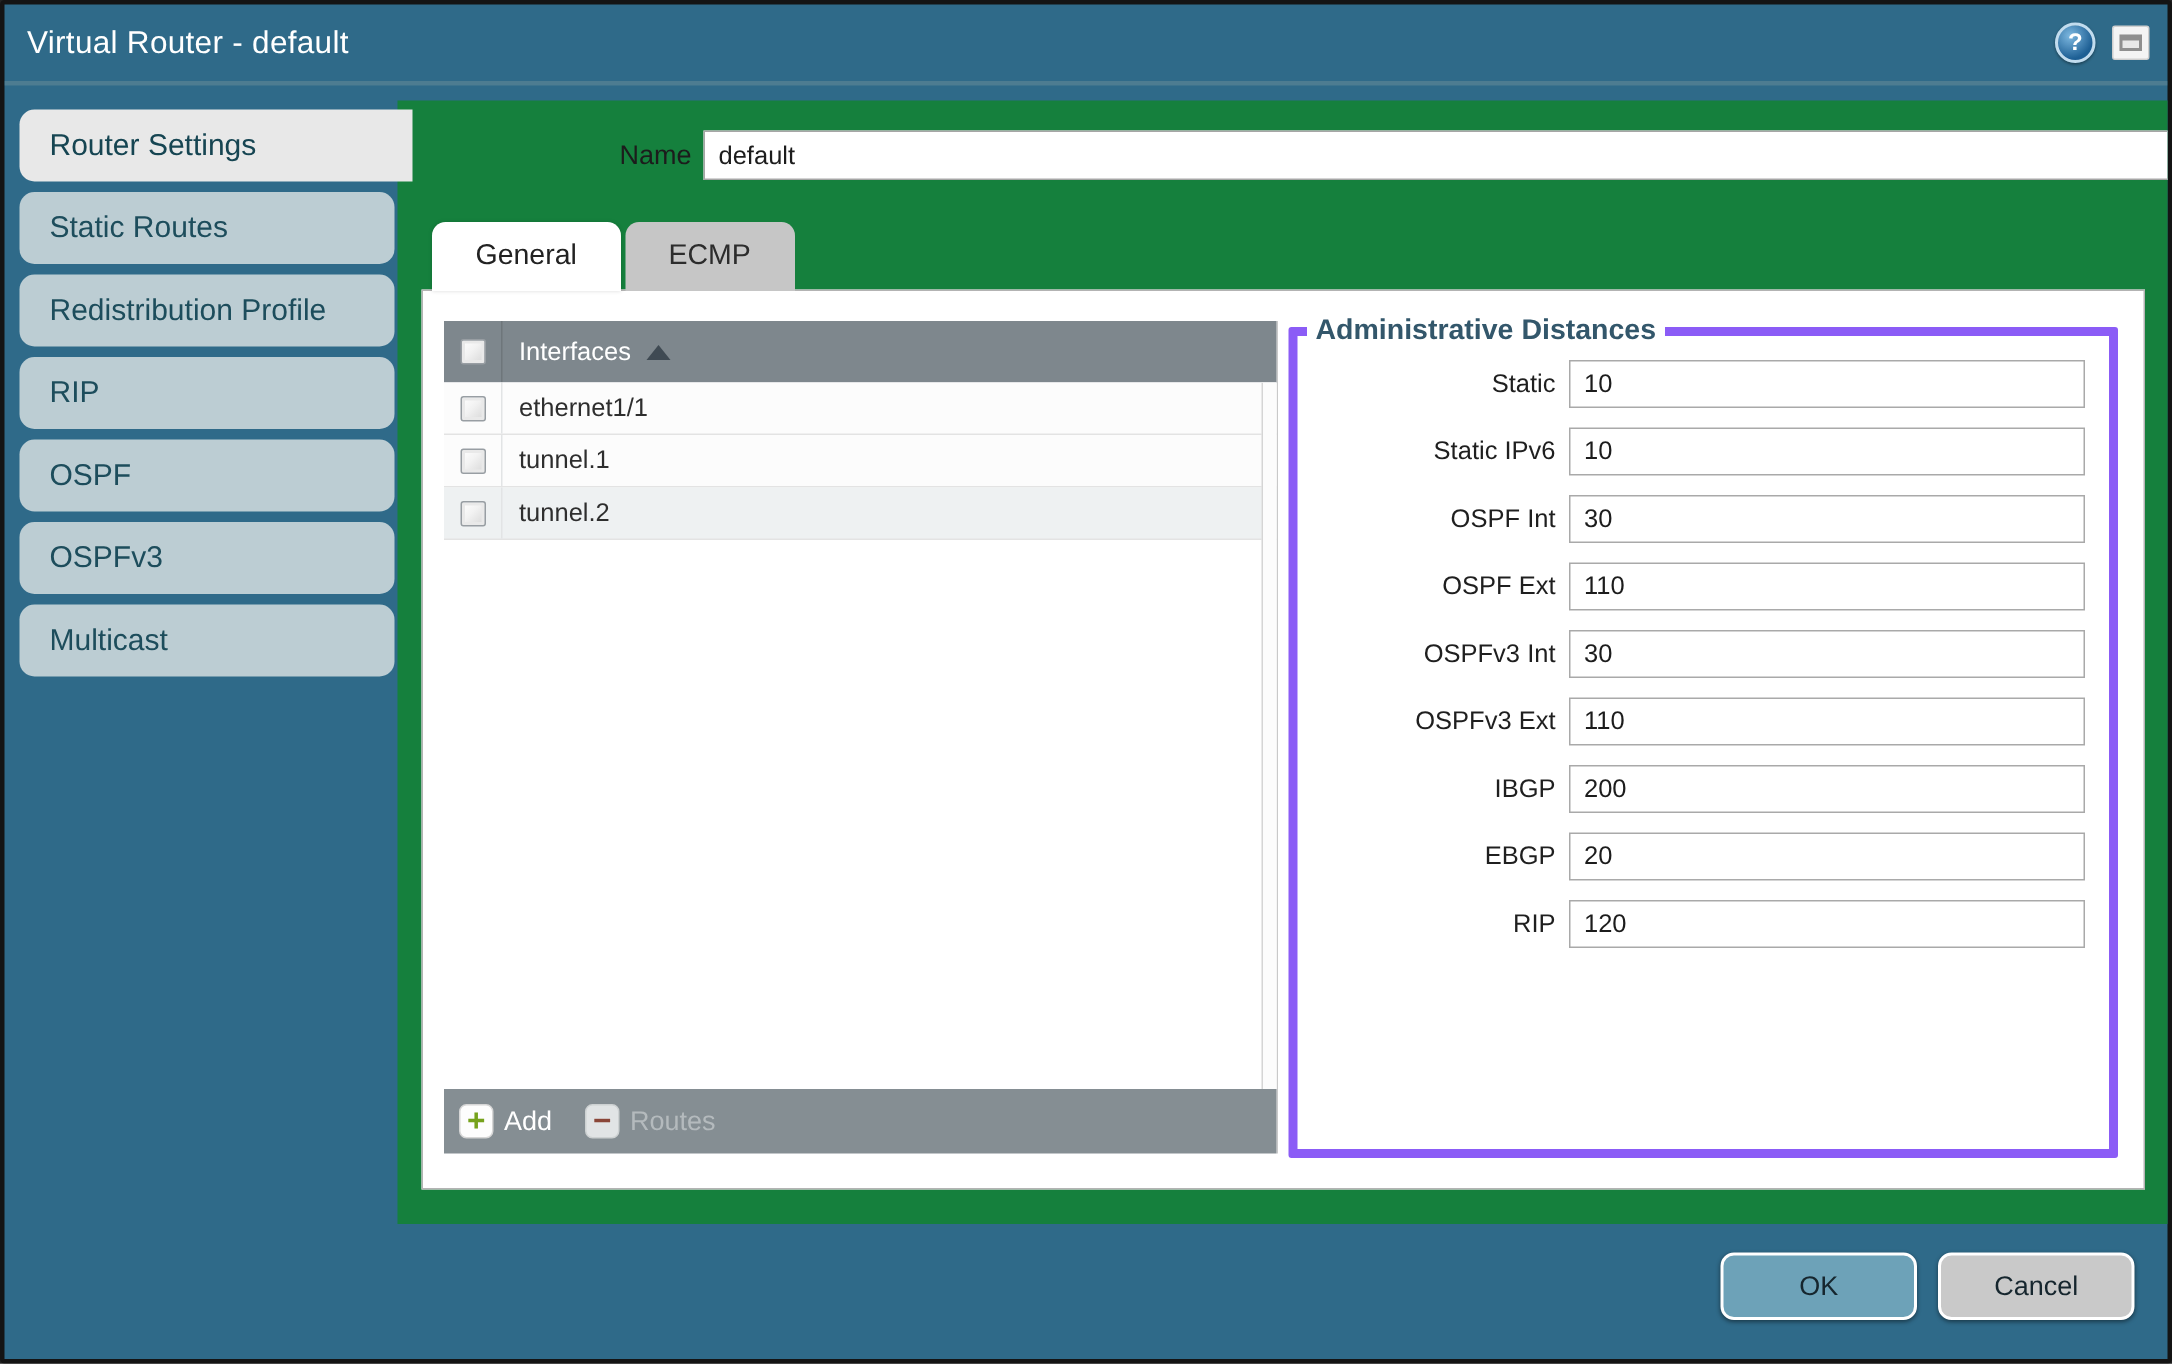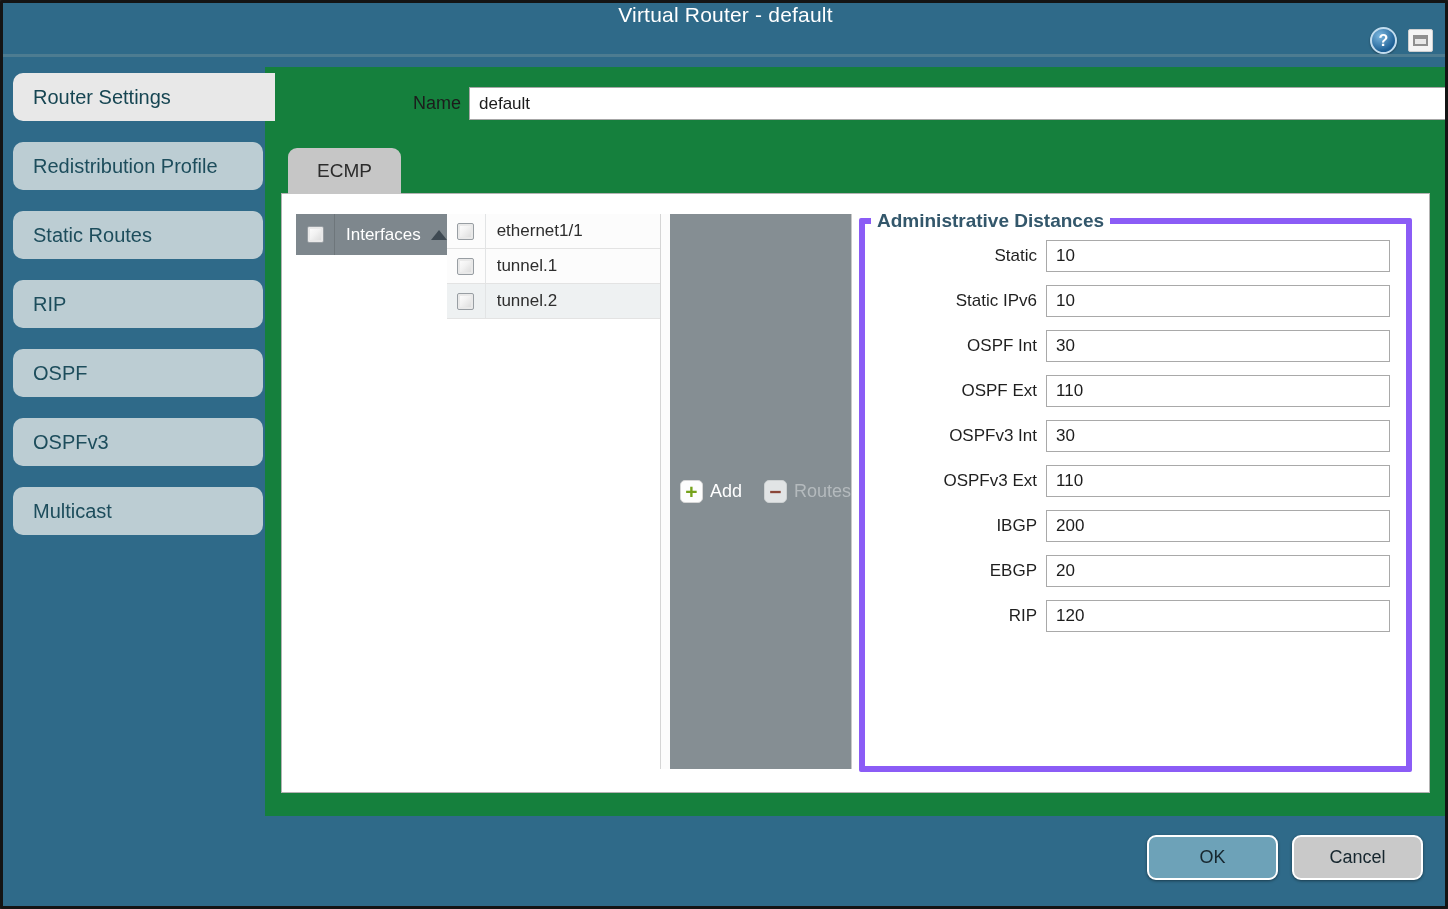"Virtual Router - default" .titlebar { flex-direction: column -> none }
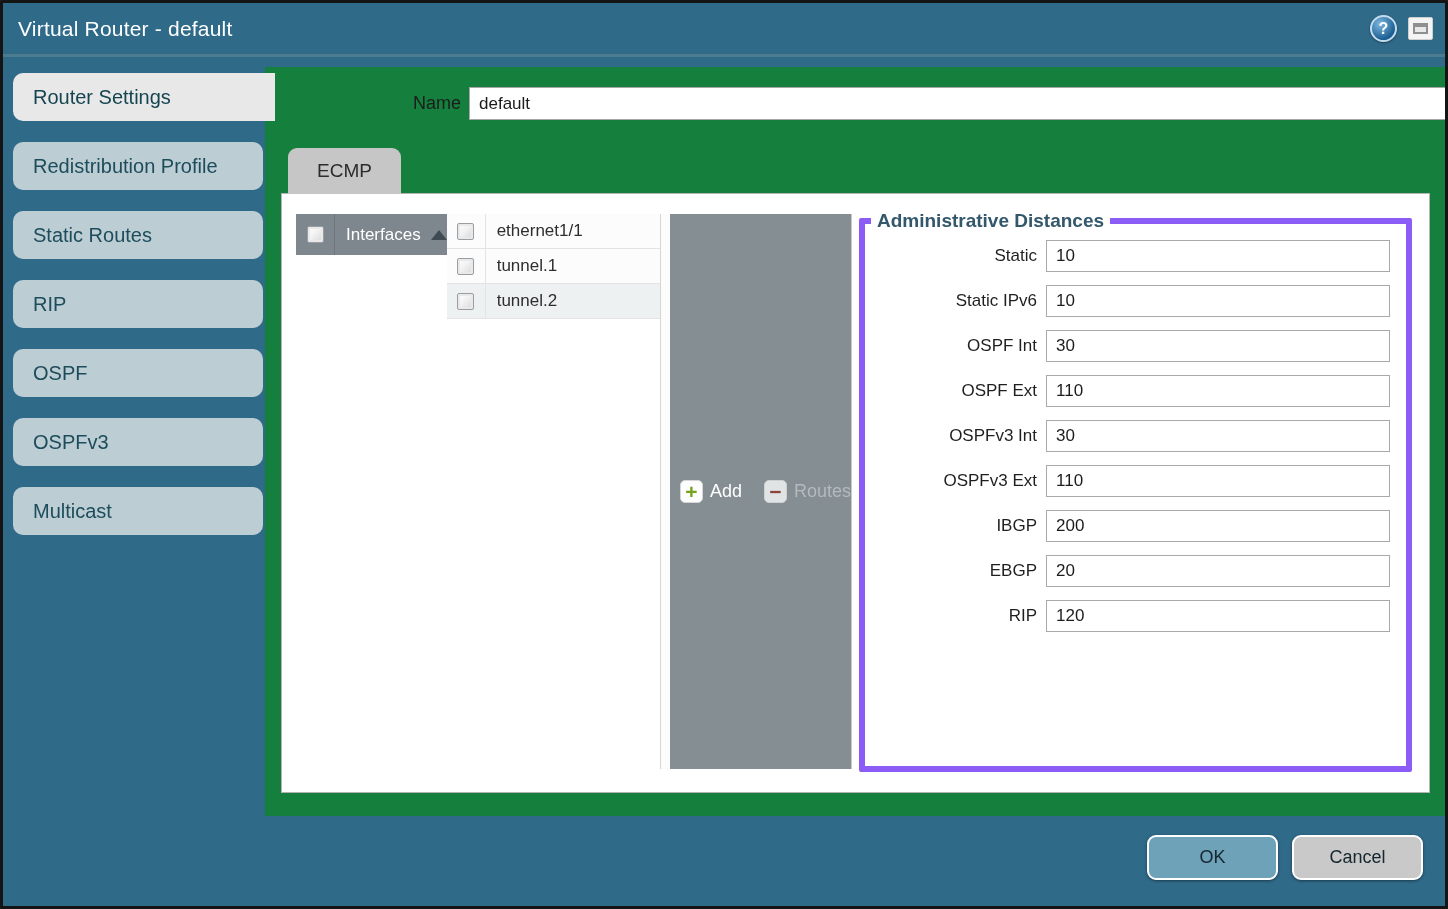"Router Settings" .side-item { margin-bottom: 21px -> 7px }
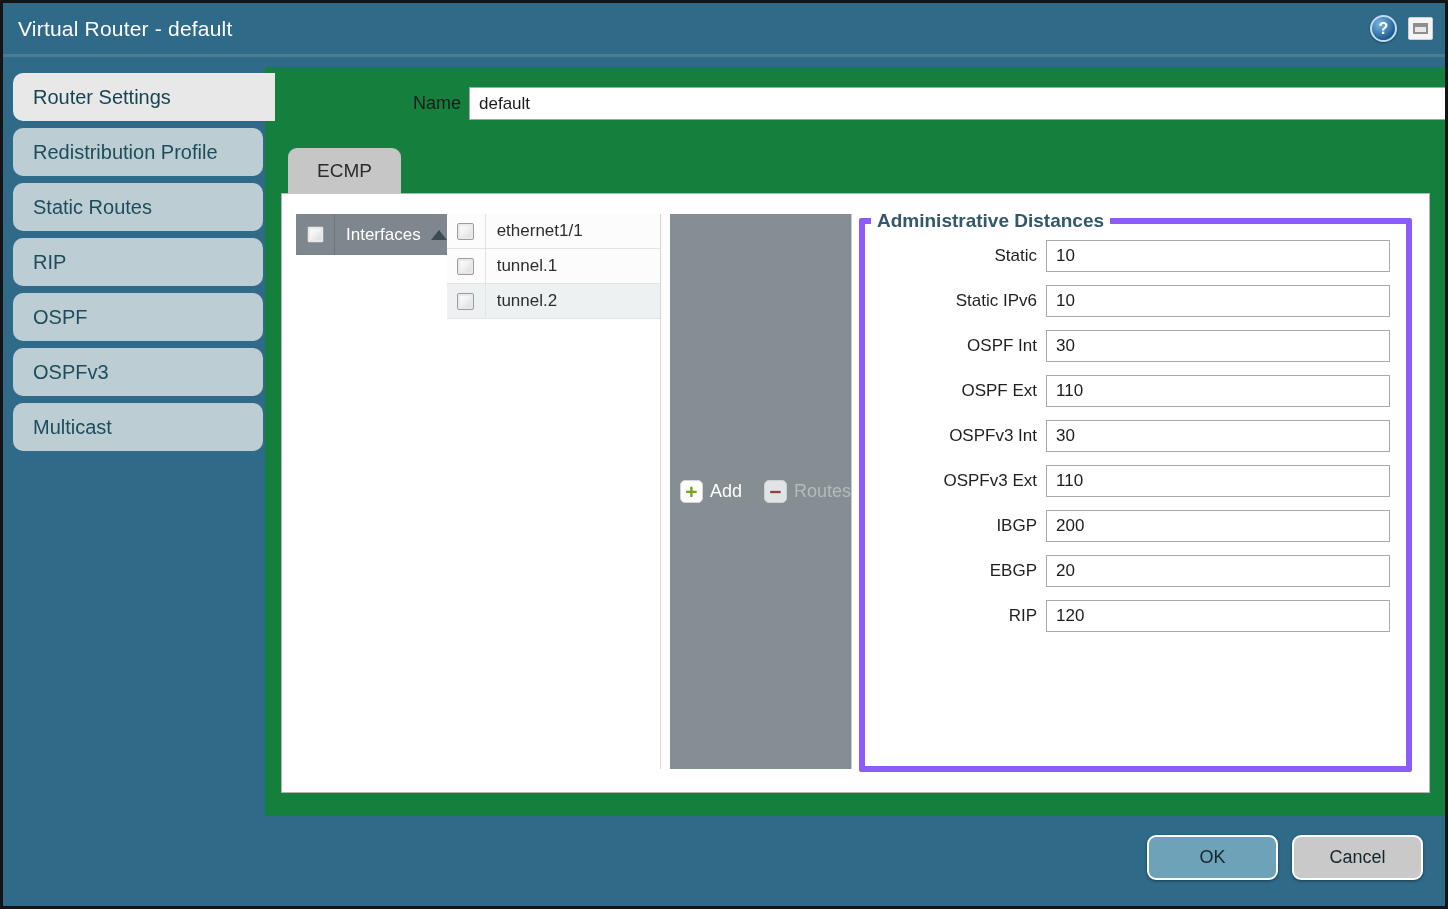"General" div.tab { html: none -> <div>General</div> }
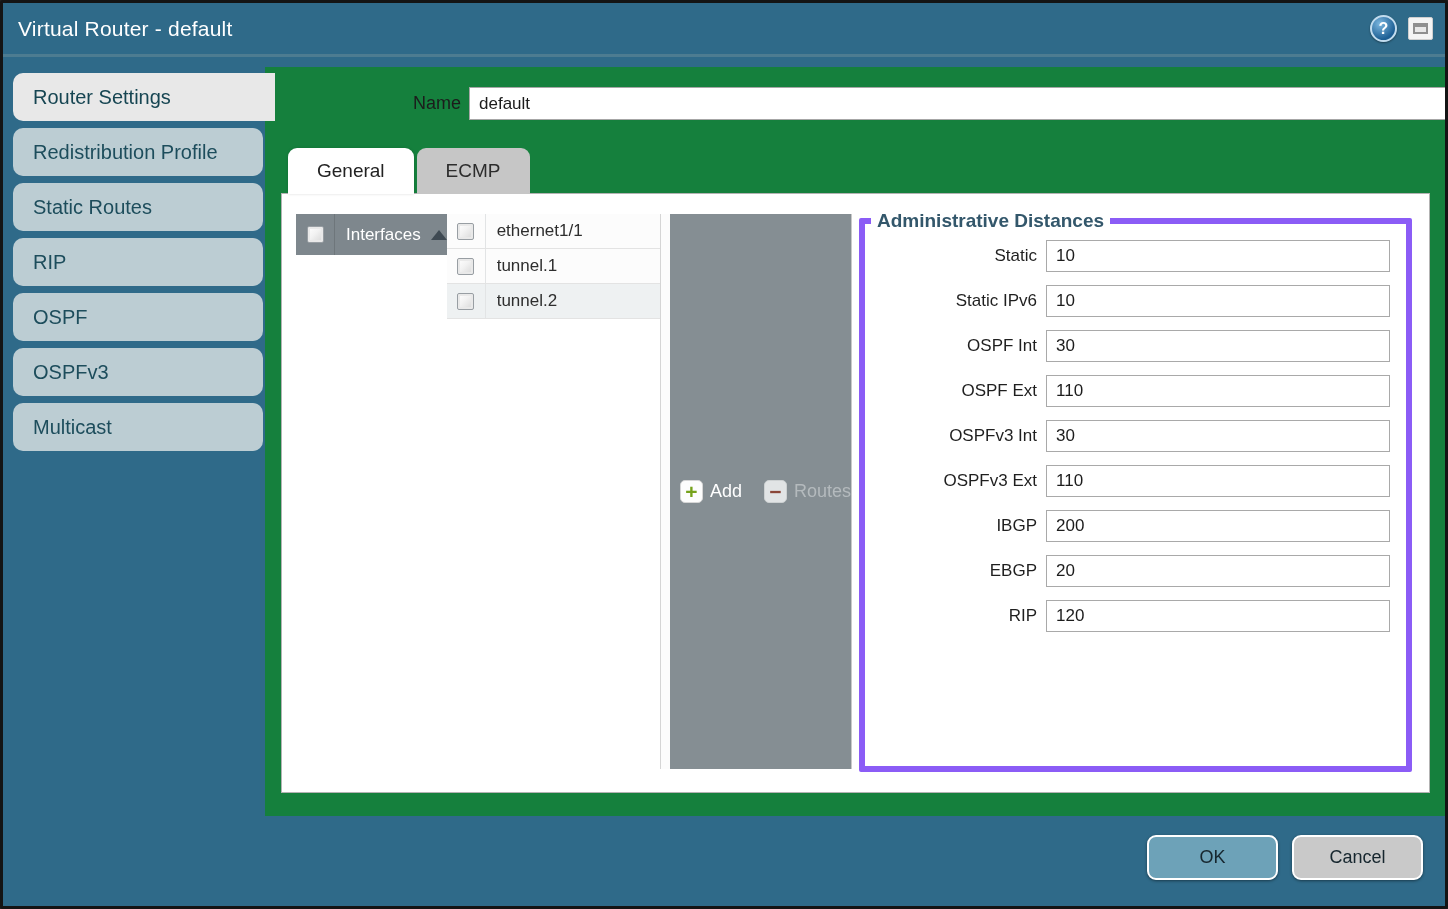"Redistribution Profile" div.side-item { order: before "Static Routes" -> after "Static Routes" }
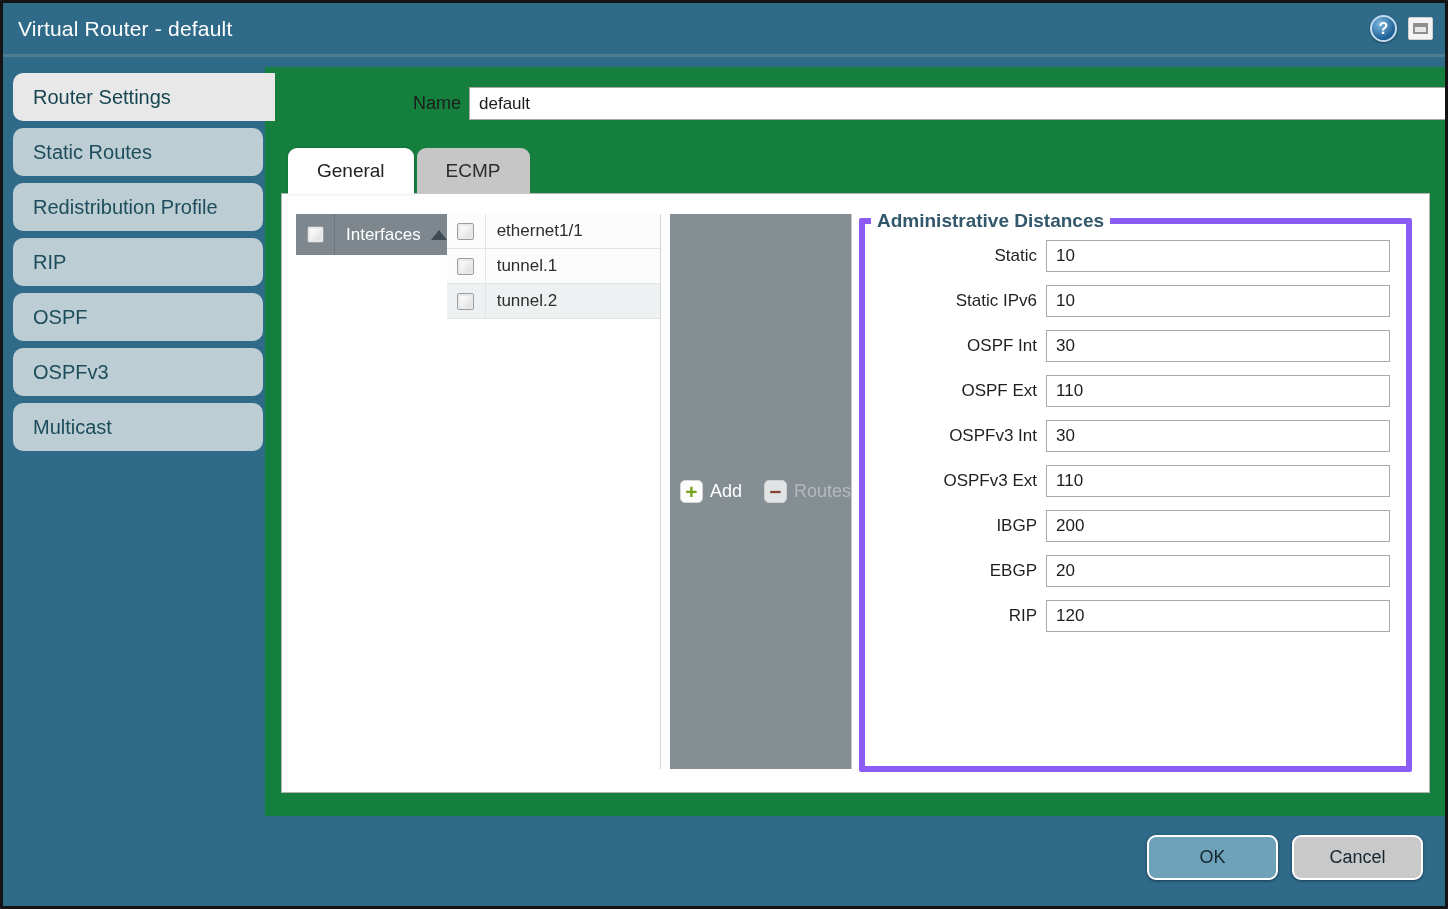"Interfaces" .iface-table { flex-direction: row -> column }
